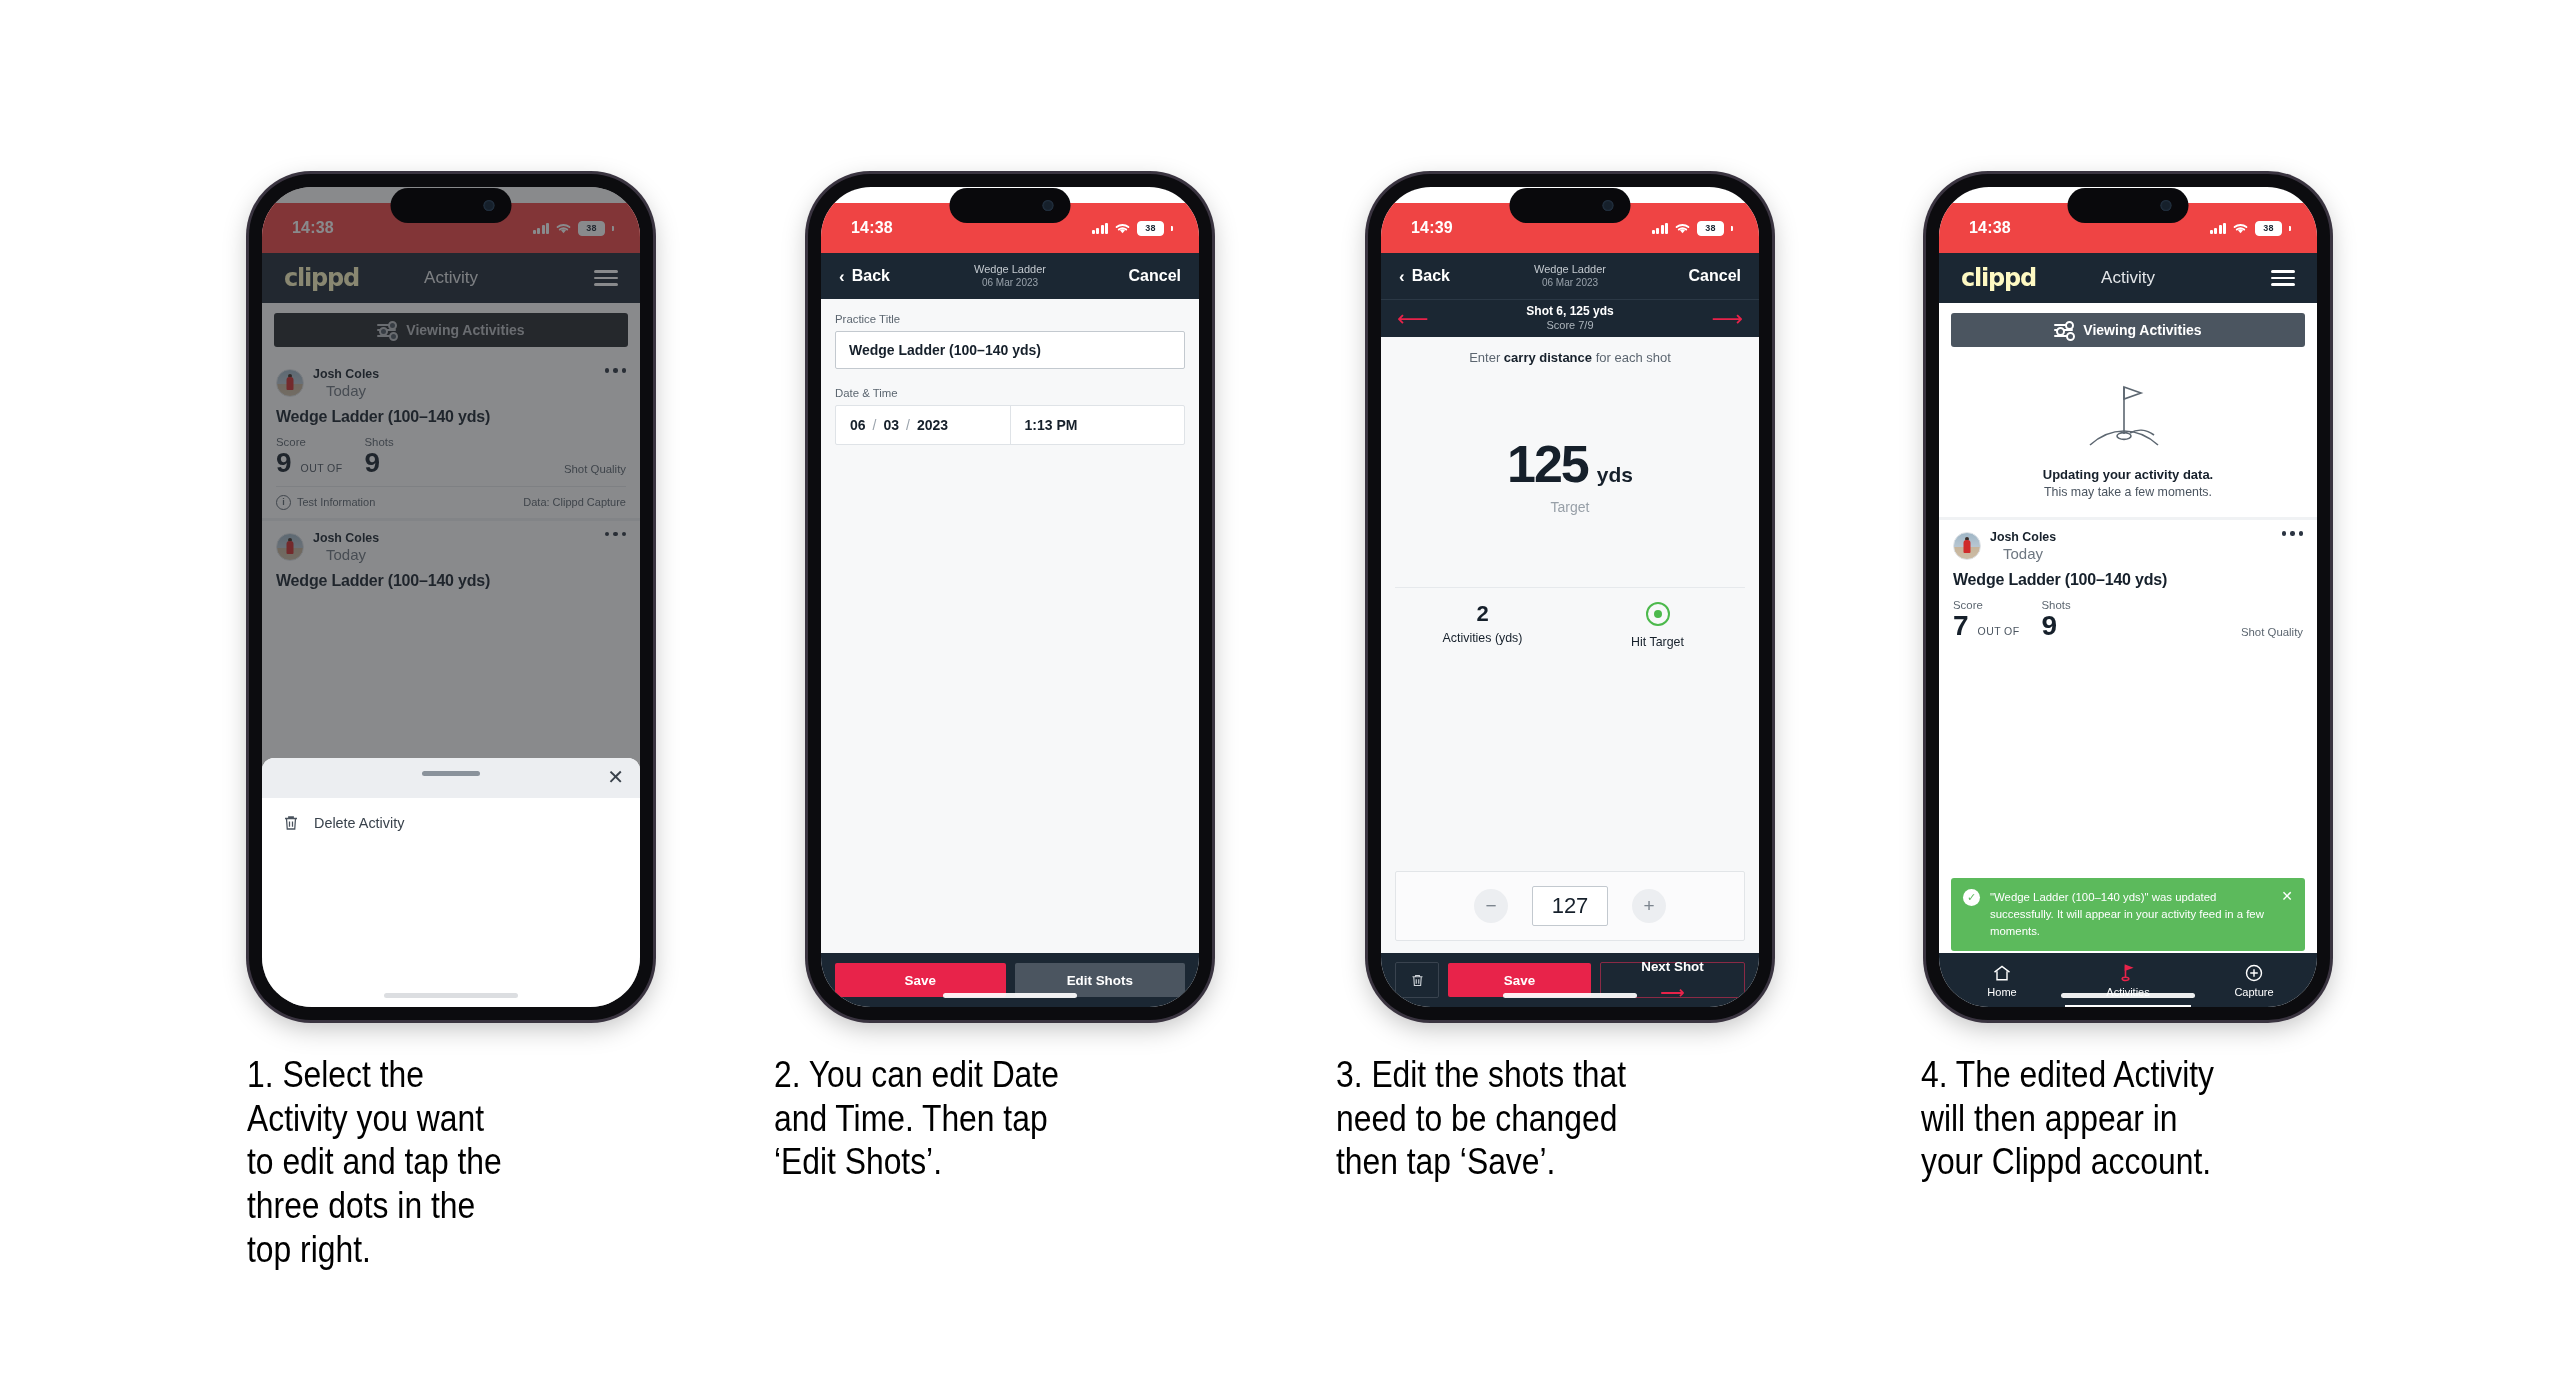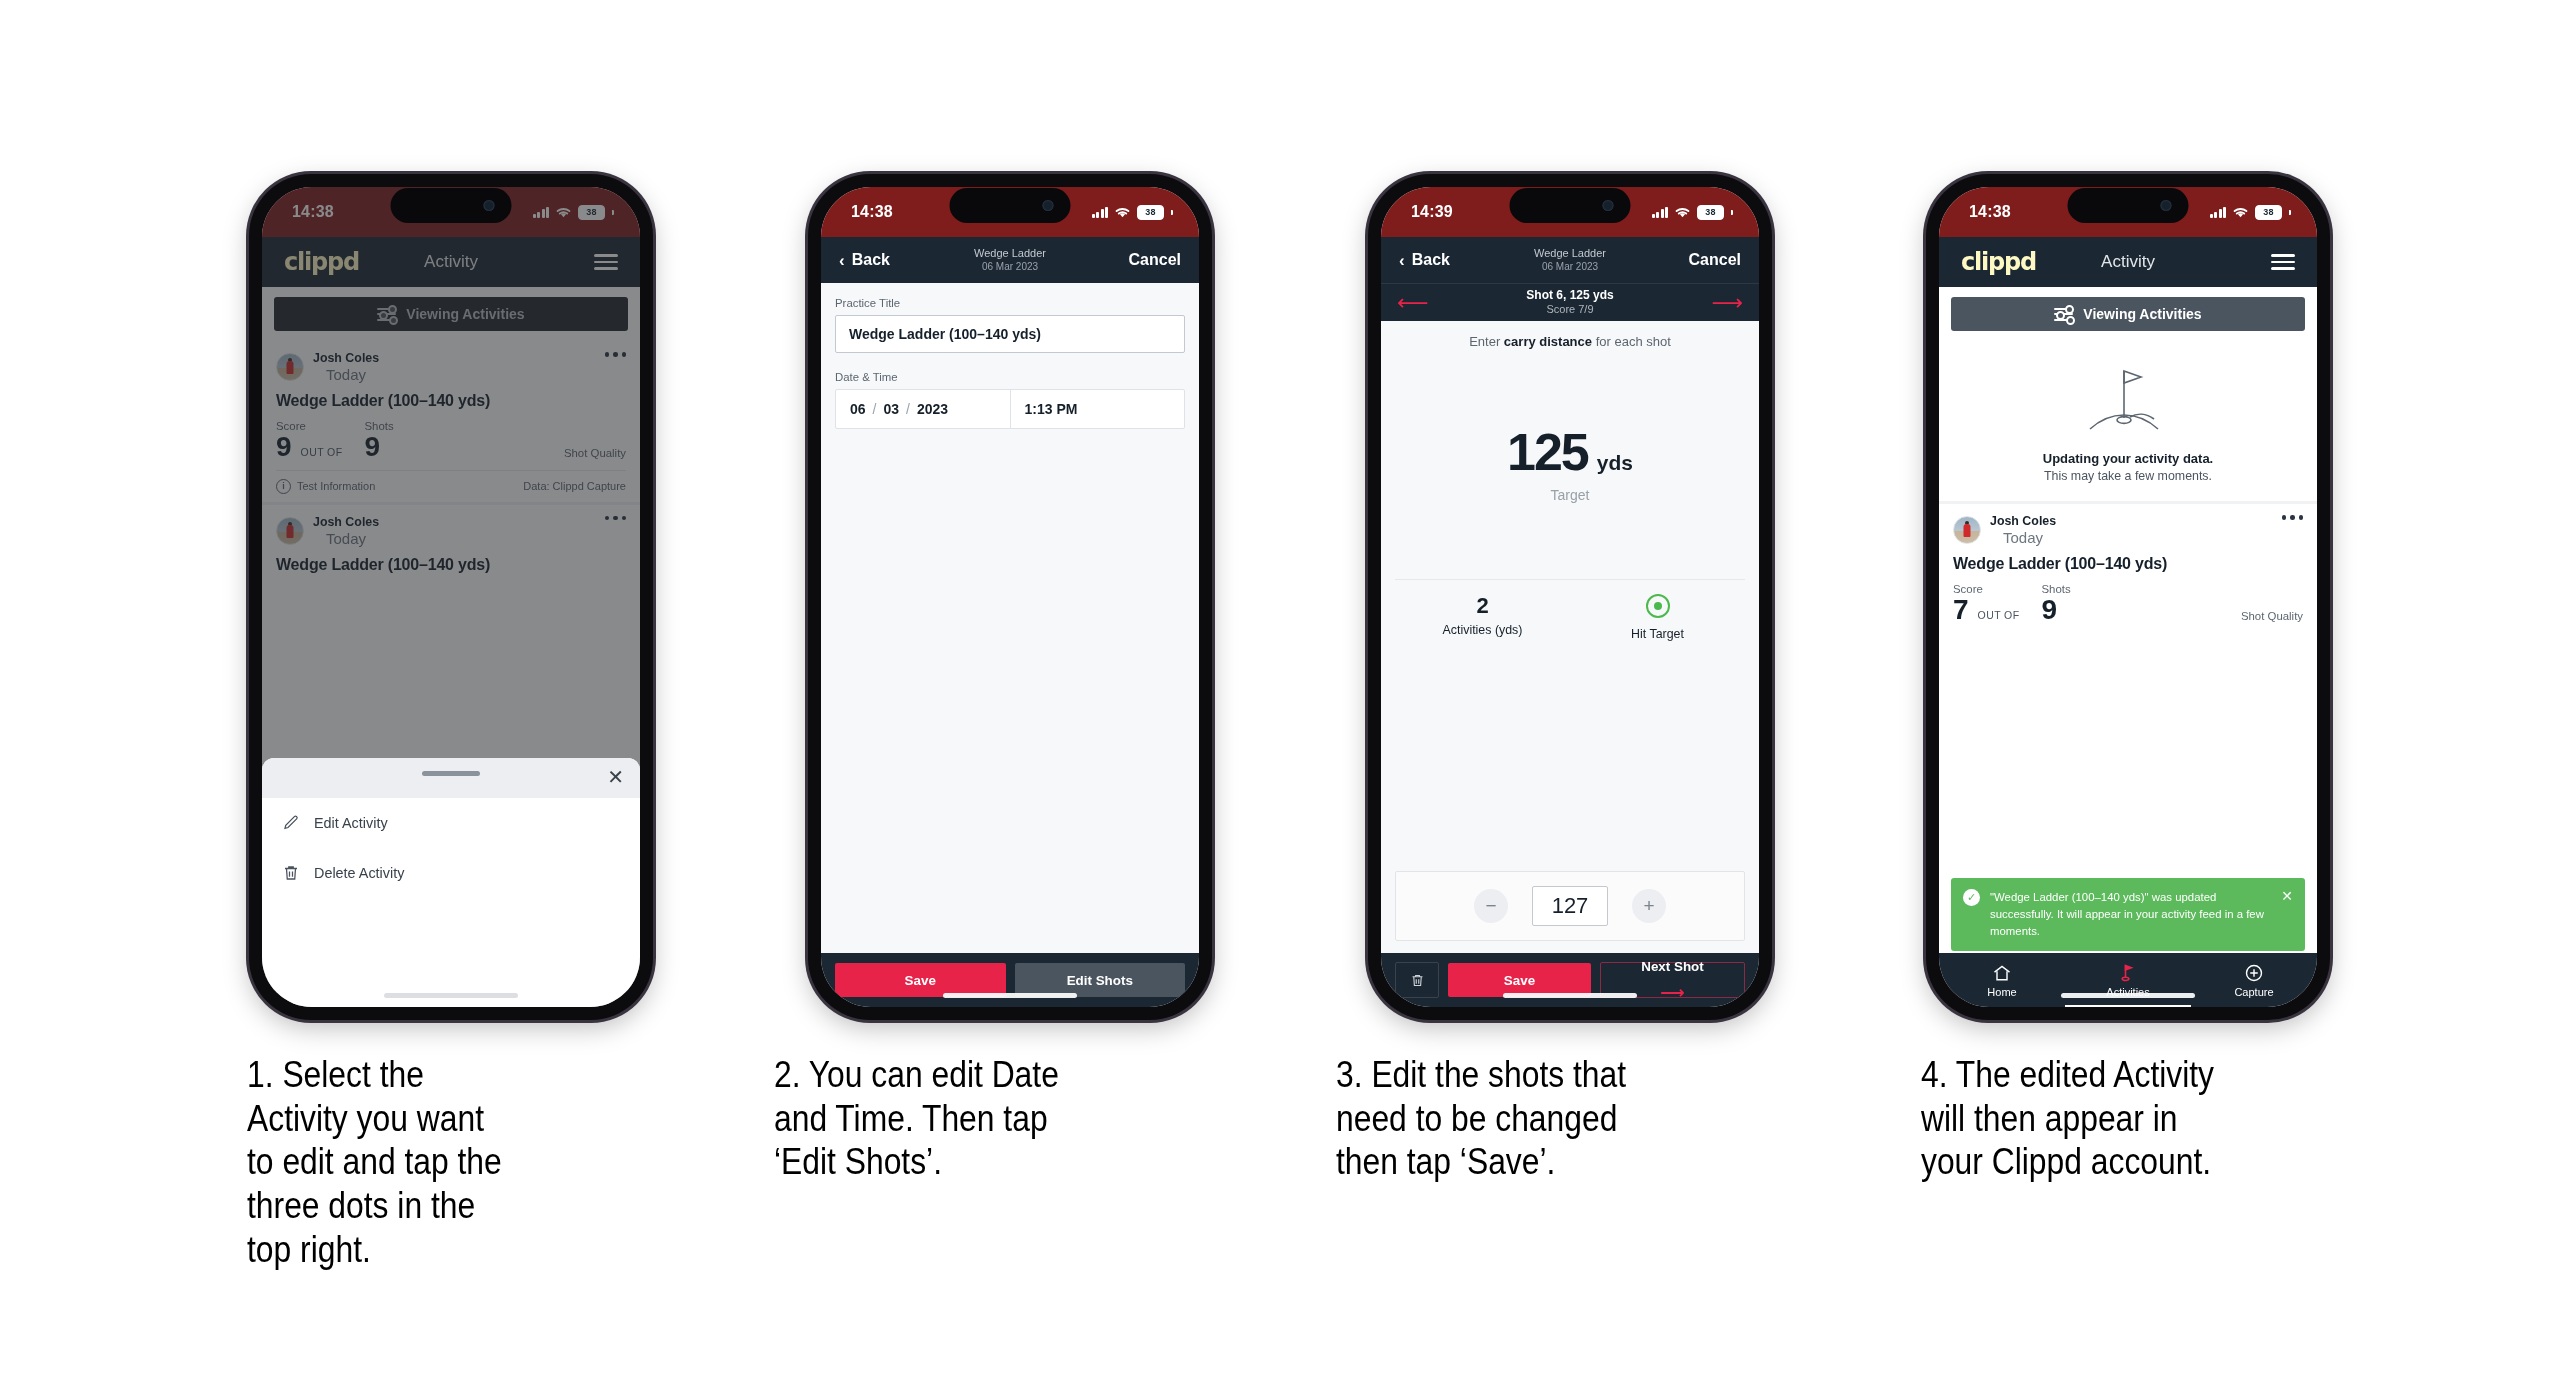"14:38" .statusbar.navy { background: #7f1d1d -> #ef4444; margin-top: none -> 16px }
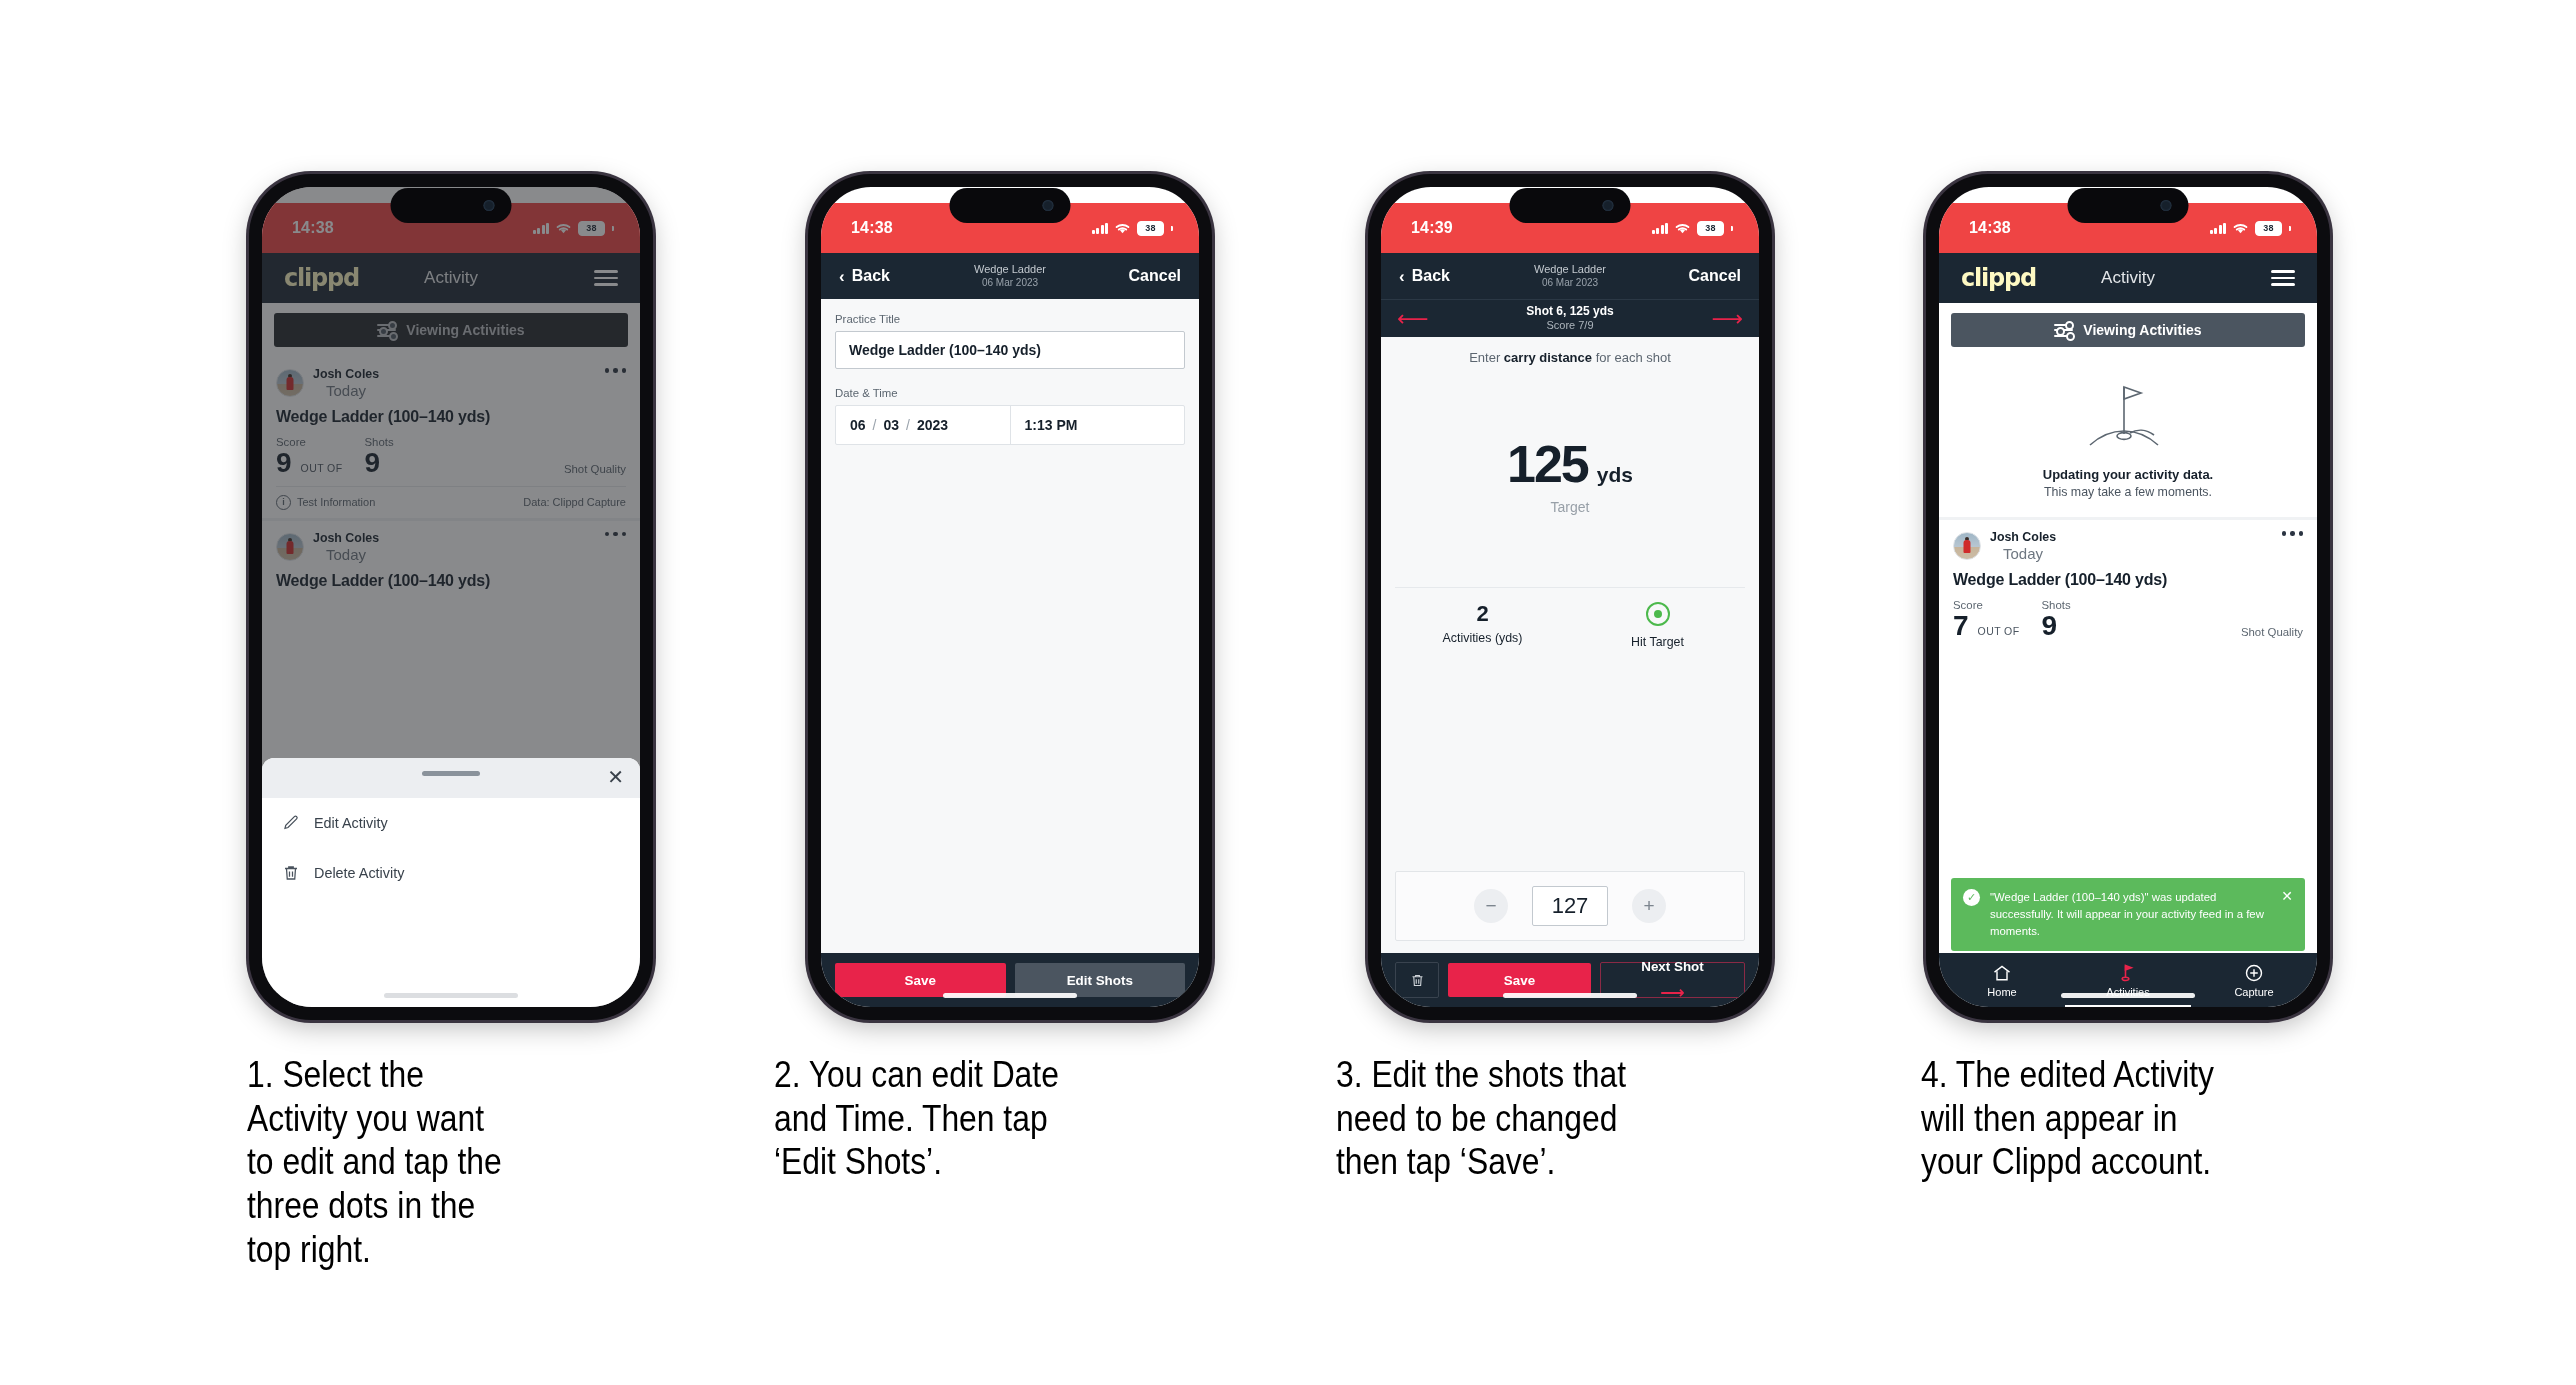"Edit Activity" div.sheet-item { html: <div> <svg> <path></path> </svg> <span>Edit Activity</span> </div> -> none }
